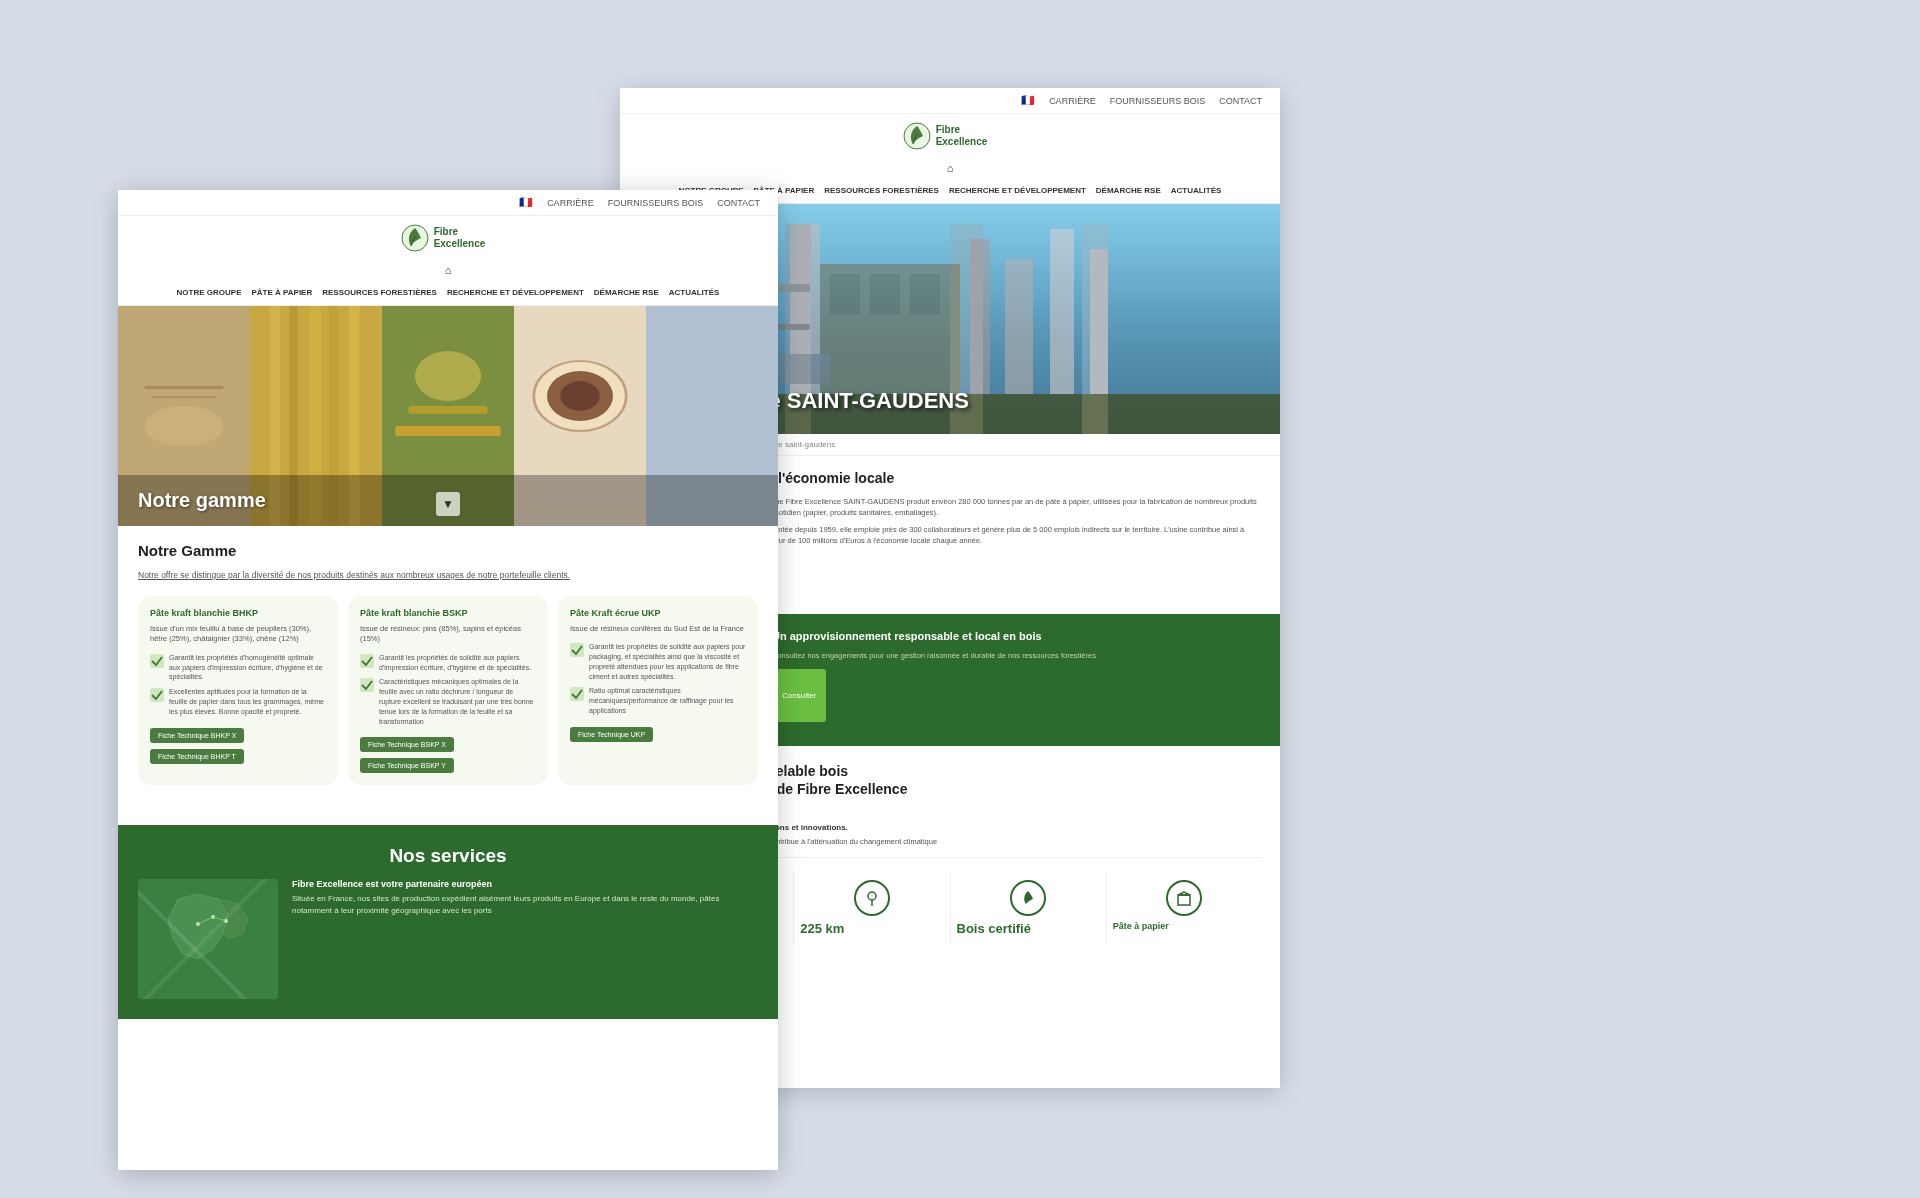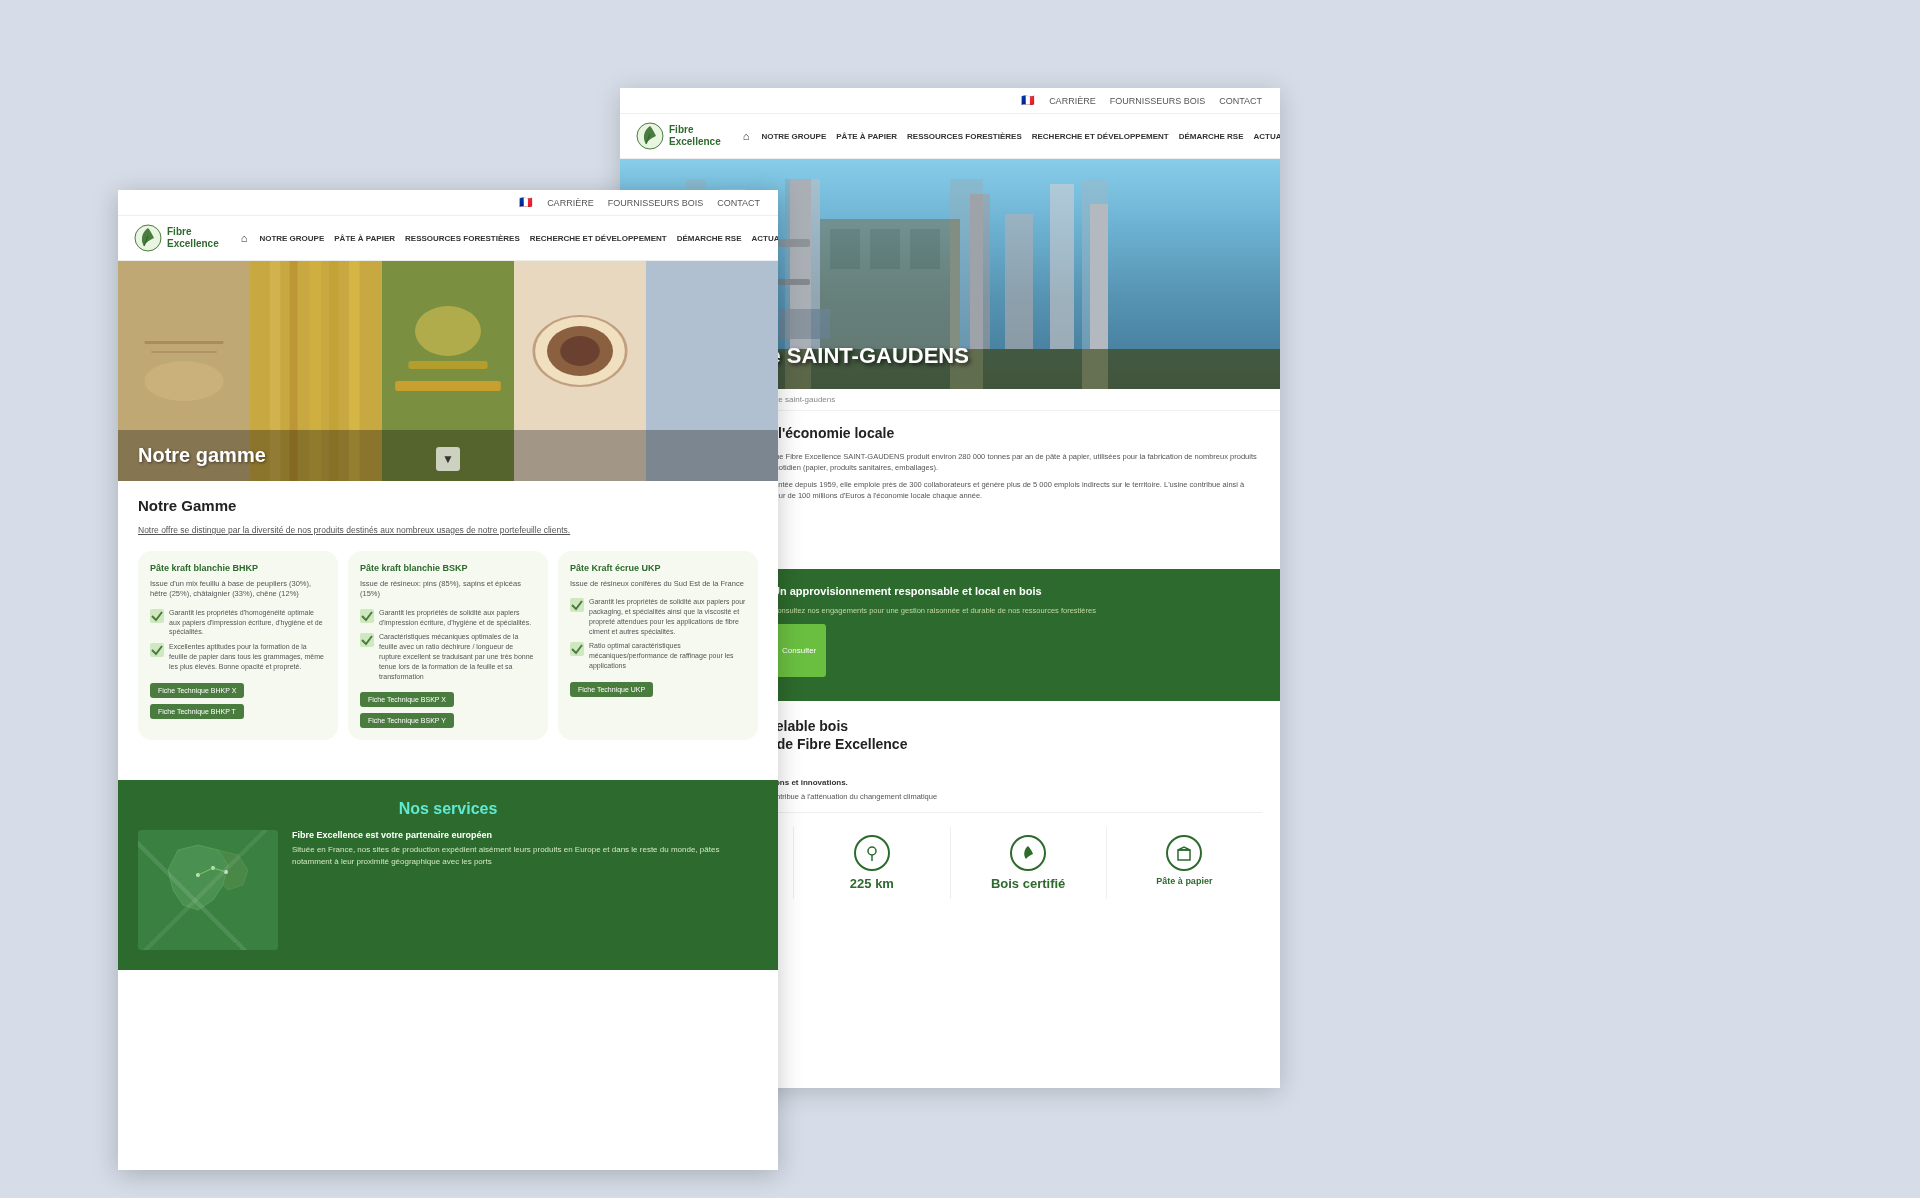"Fibre" .main-nav { flex-direction: none -> column }
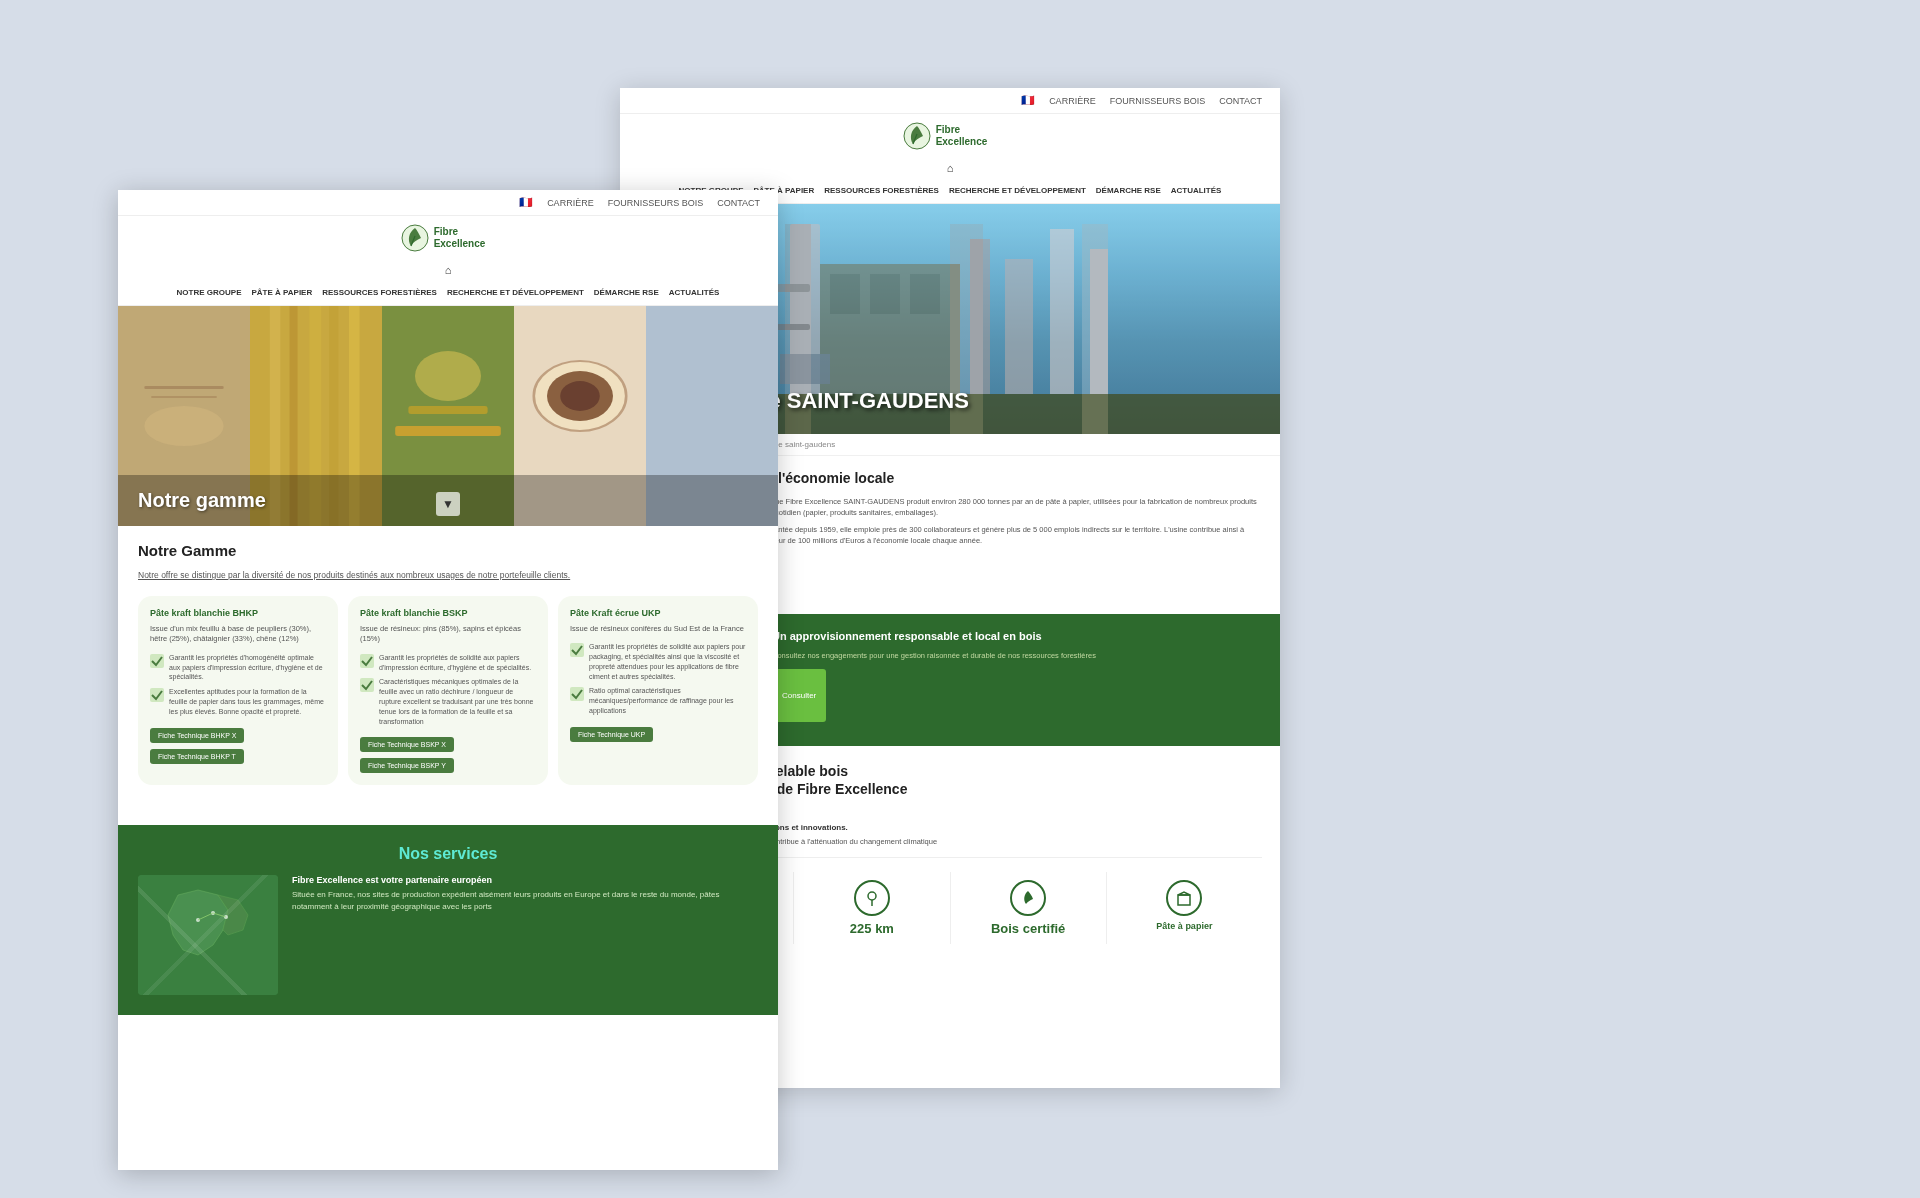"Nos services" .services-title { color: #5eead4 -> #ffffff; font-size: 16px -> 19px }
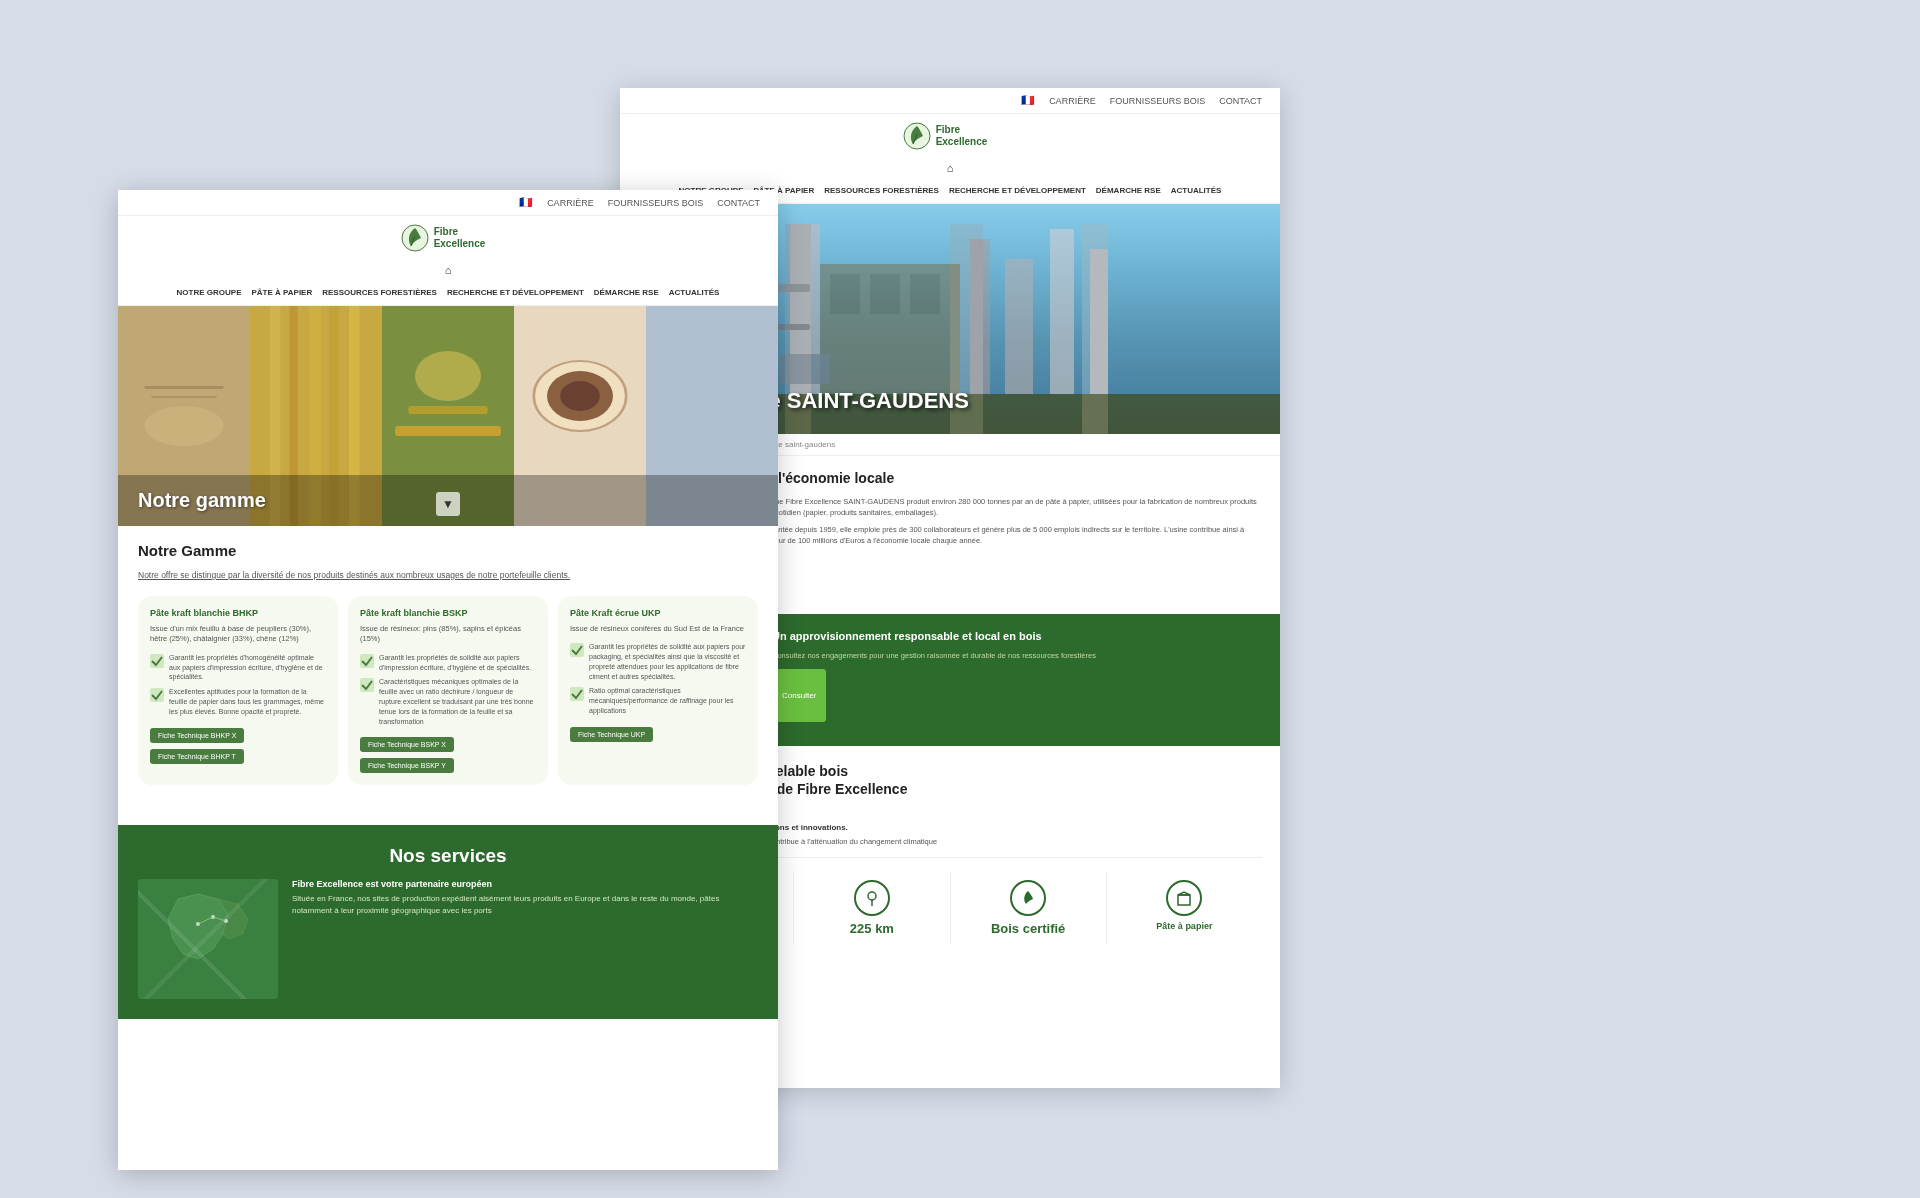"225 km" .stat-item { text-align: center -> left }
